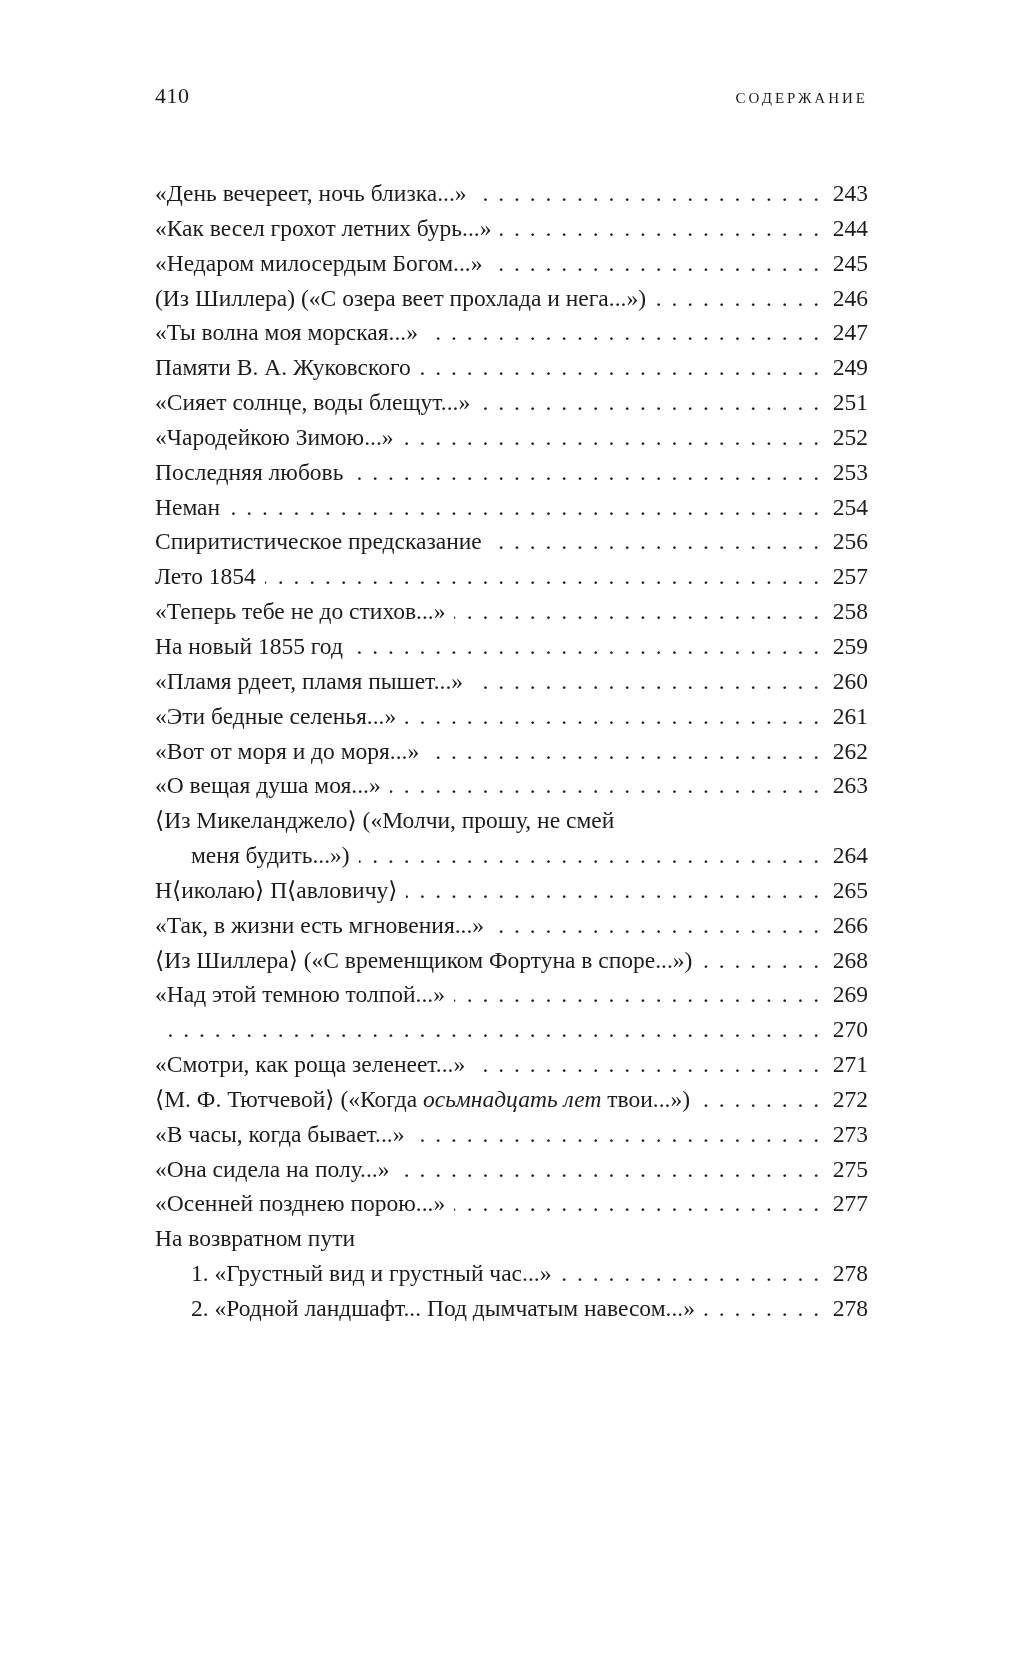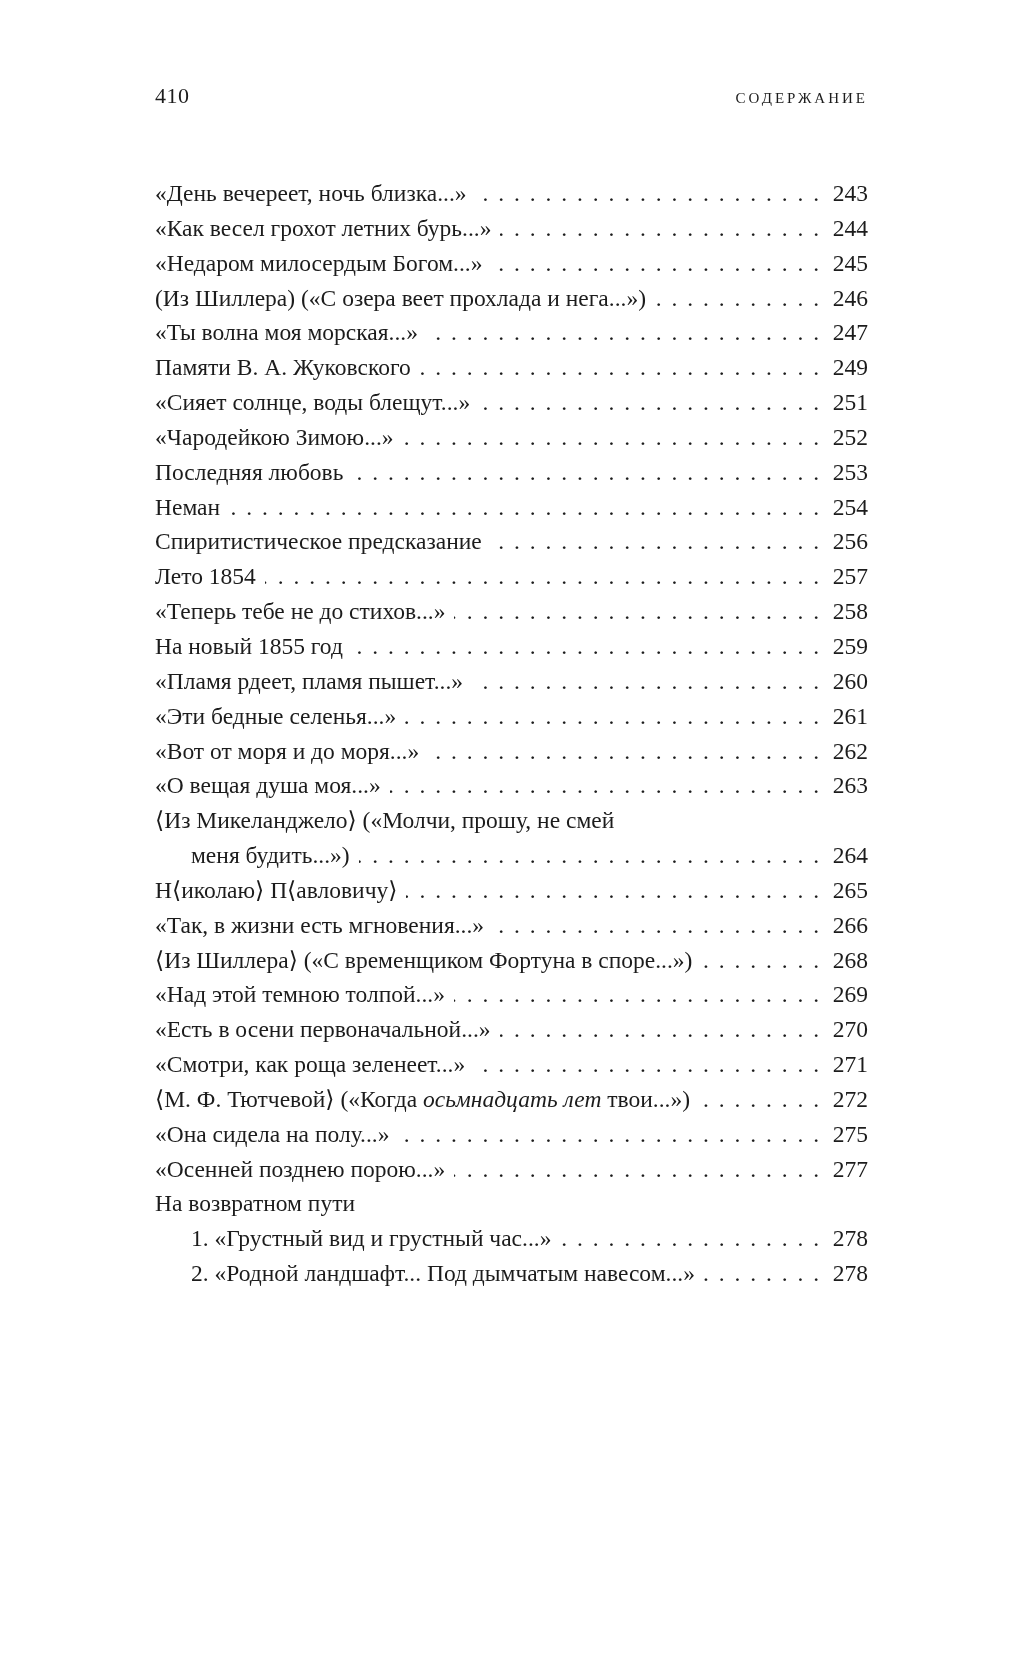"«Есть в осени первоначальной...»" span.title { html: <span><span>«Есть в осени первоначальной...»</span></span> -> none }
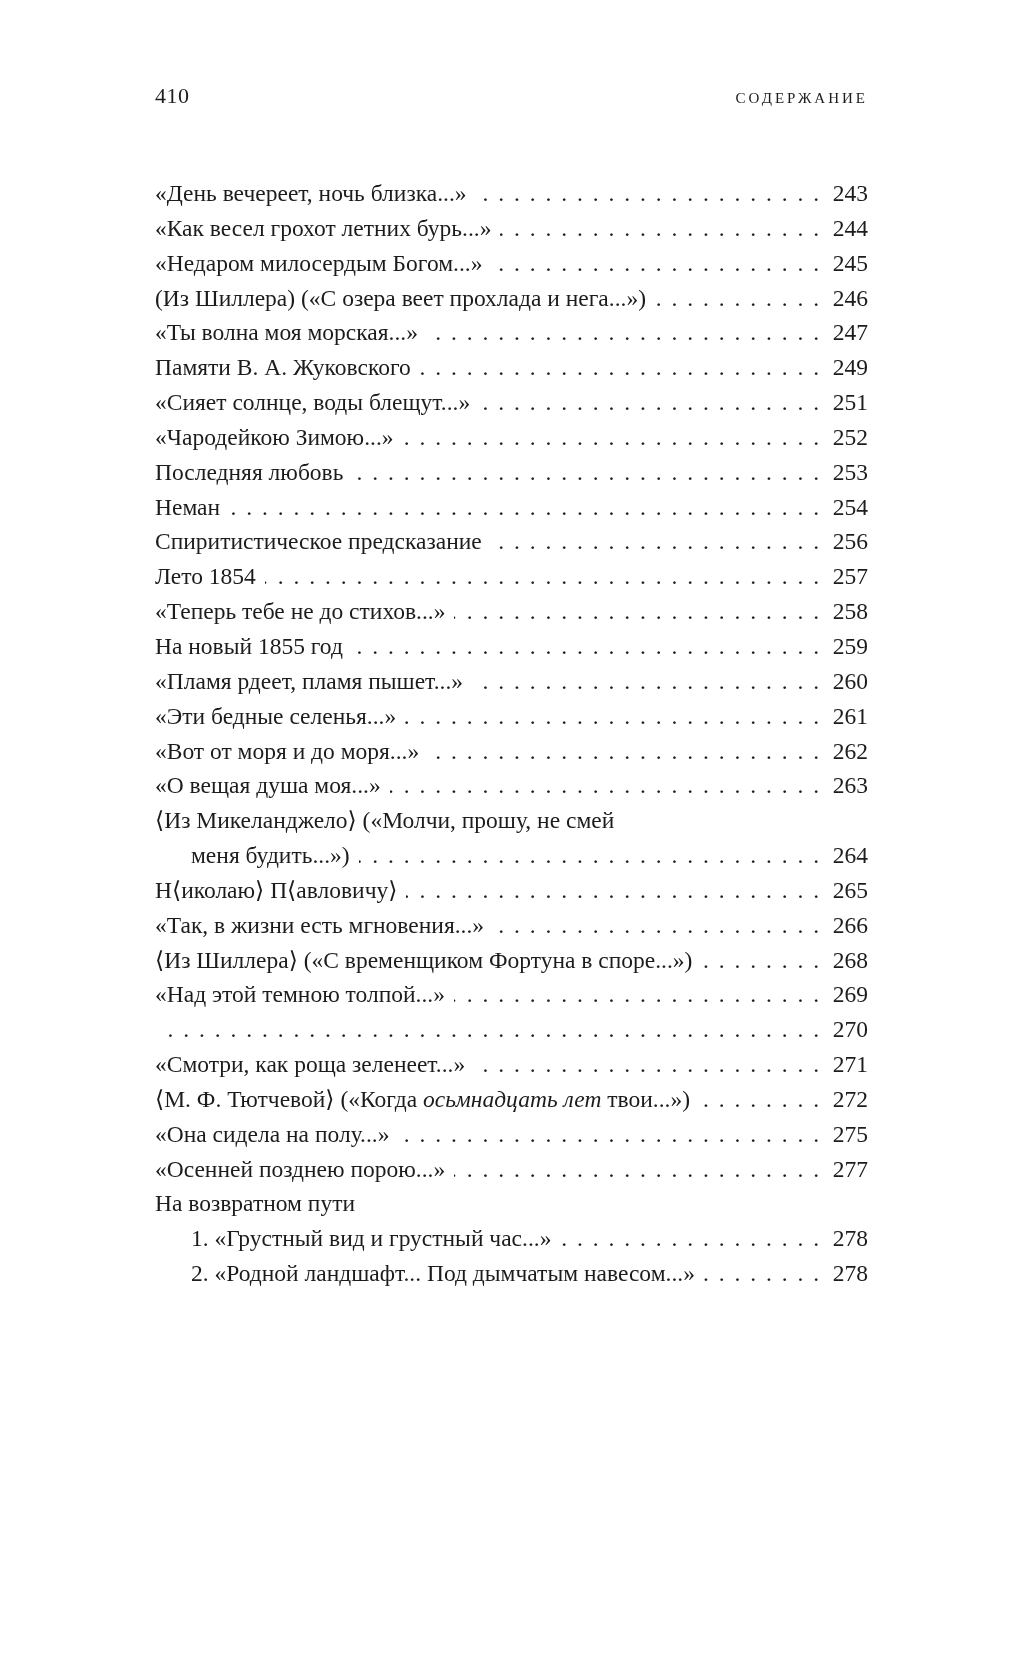"«В часы, когда бывает...»" div.row { html: none -> <div> <span><span>«В часы, когда бывает...»</span></span> <span></span> <span>273</span> </div> }
